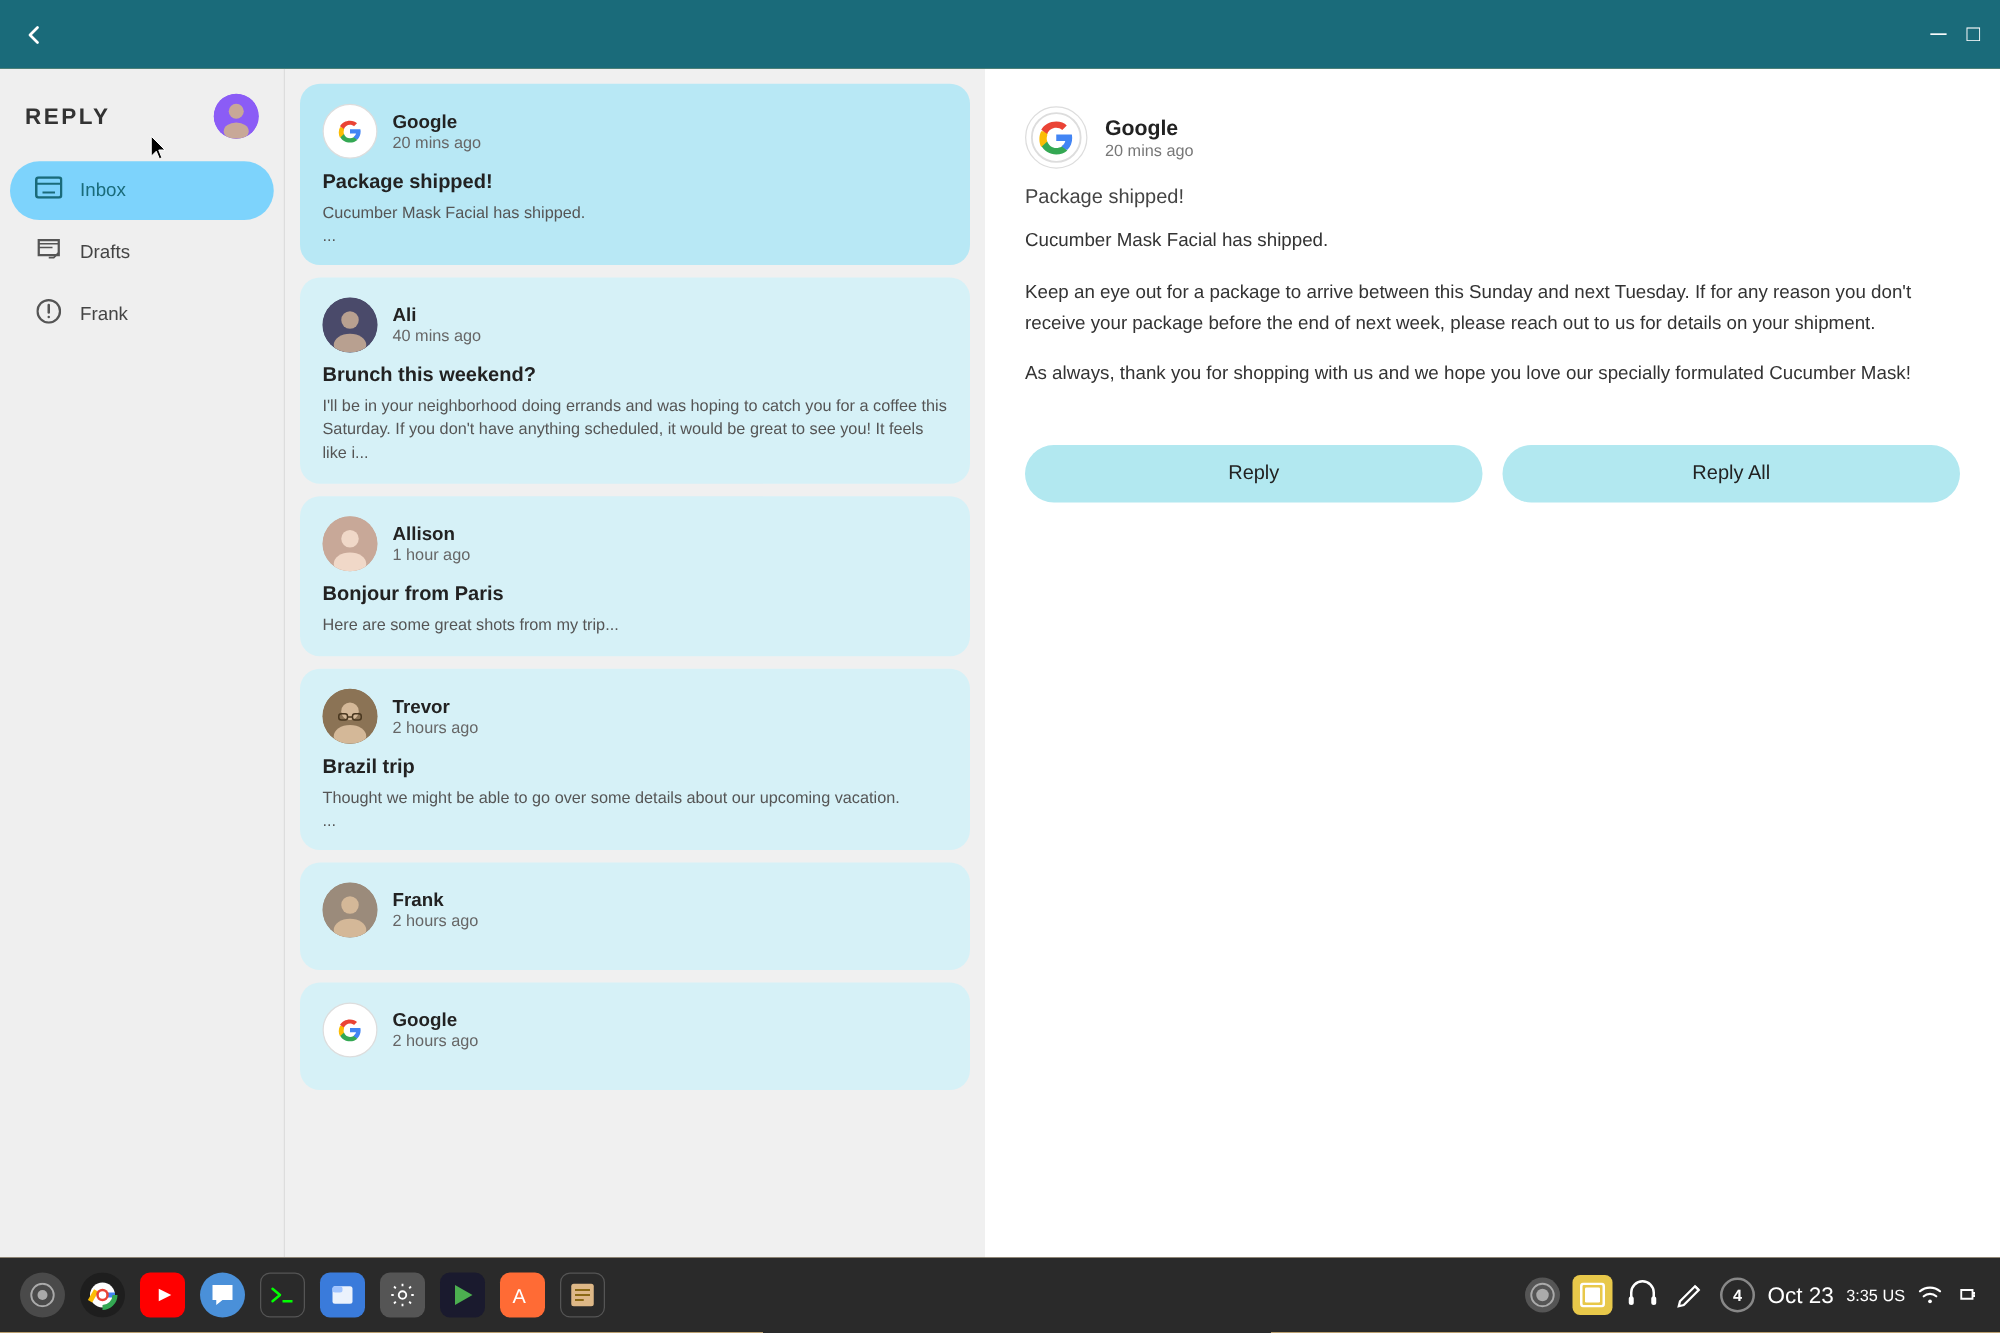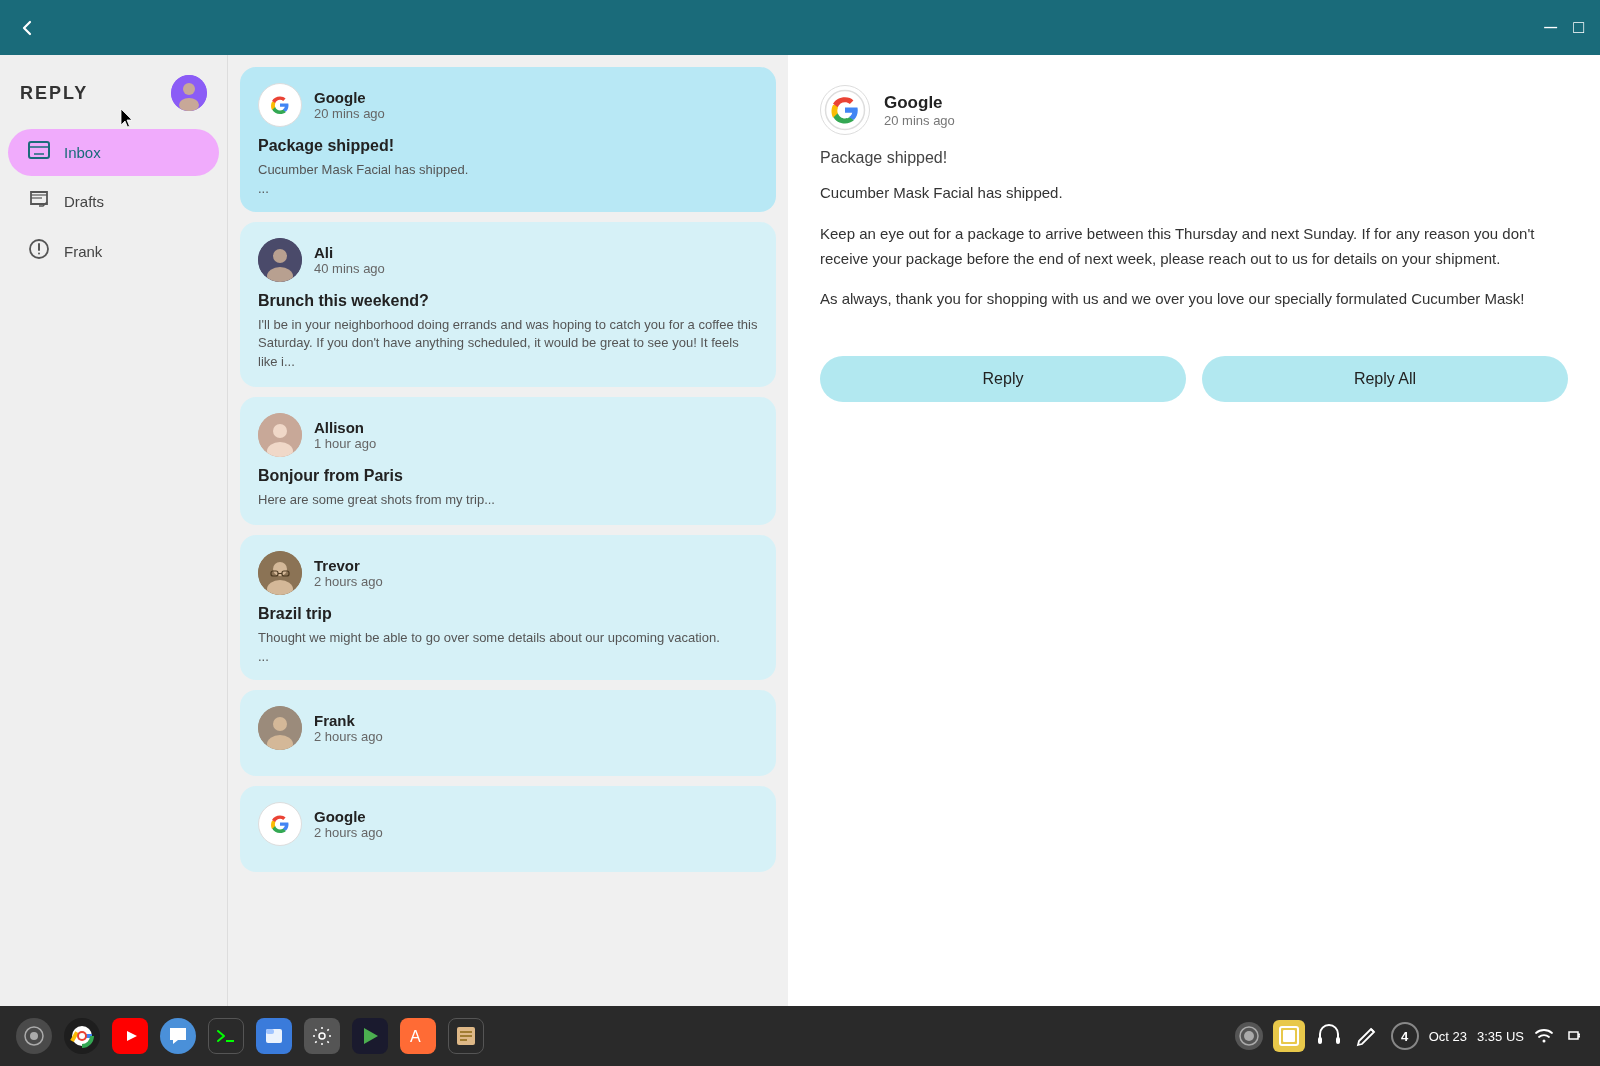"Inbox" .nav-item.active { background: #f0abfc -> #7dd3fc }
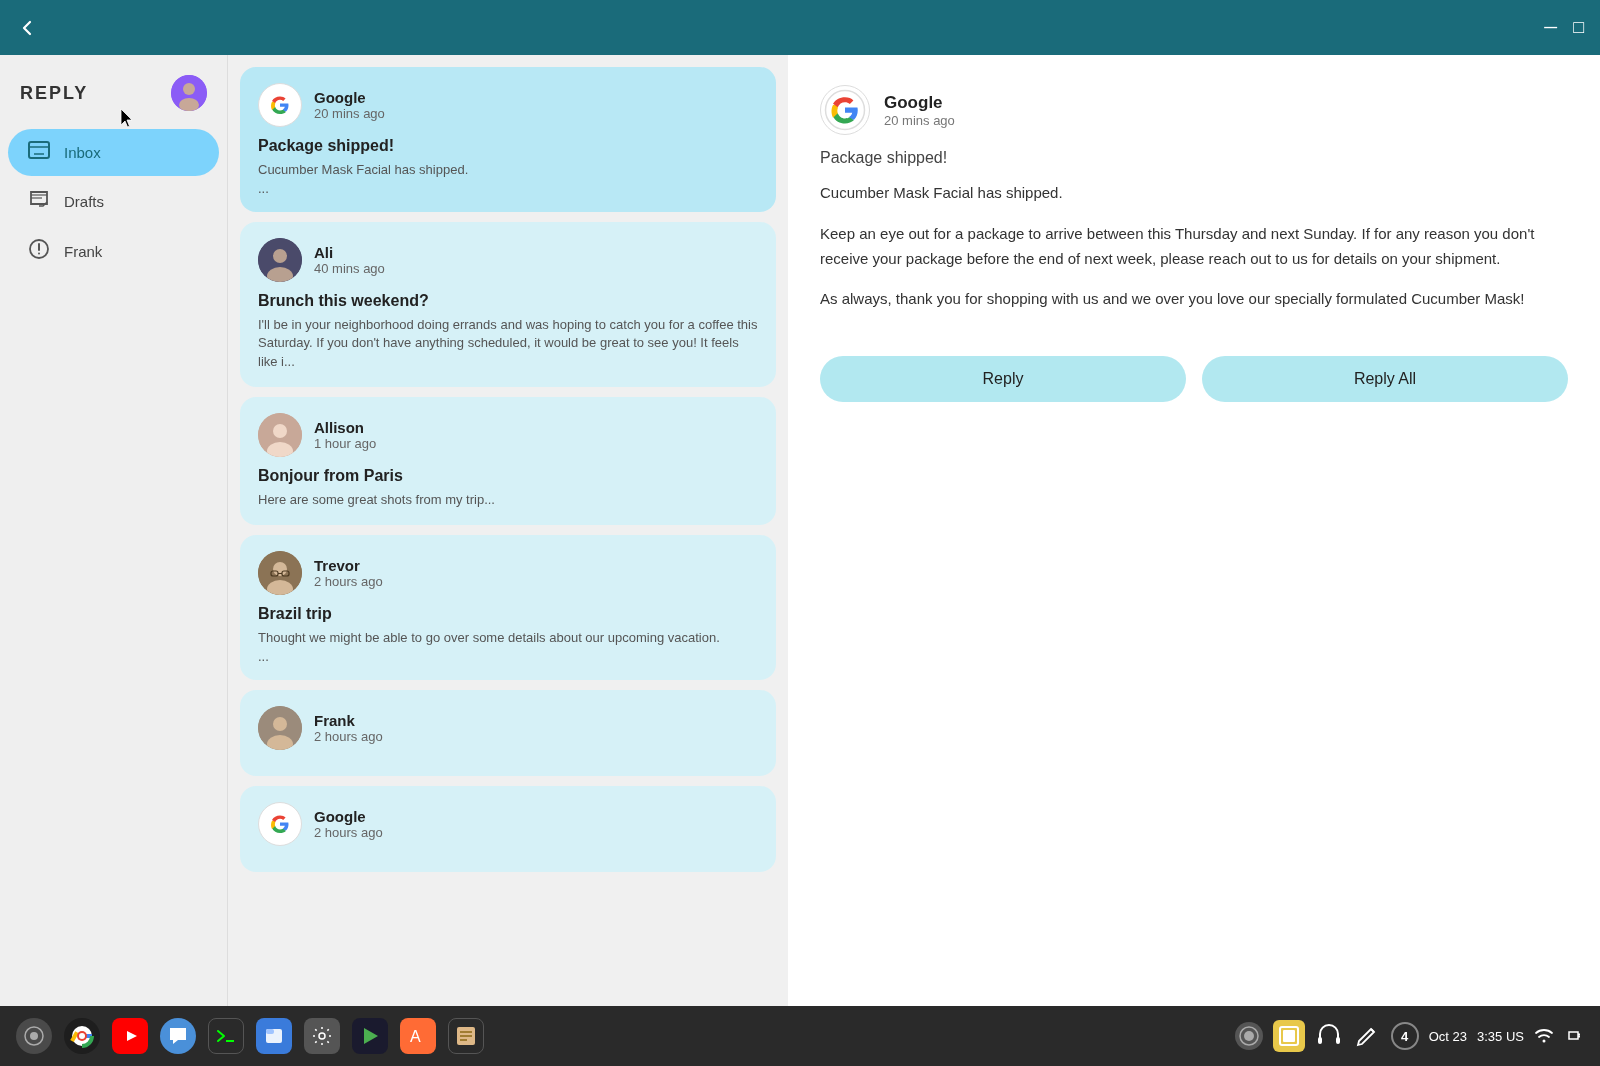"Keep an eye out for" p { text: Thursday and next Sunday -> Sunday and next Tuesday }
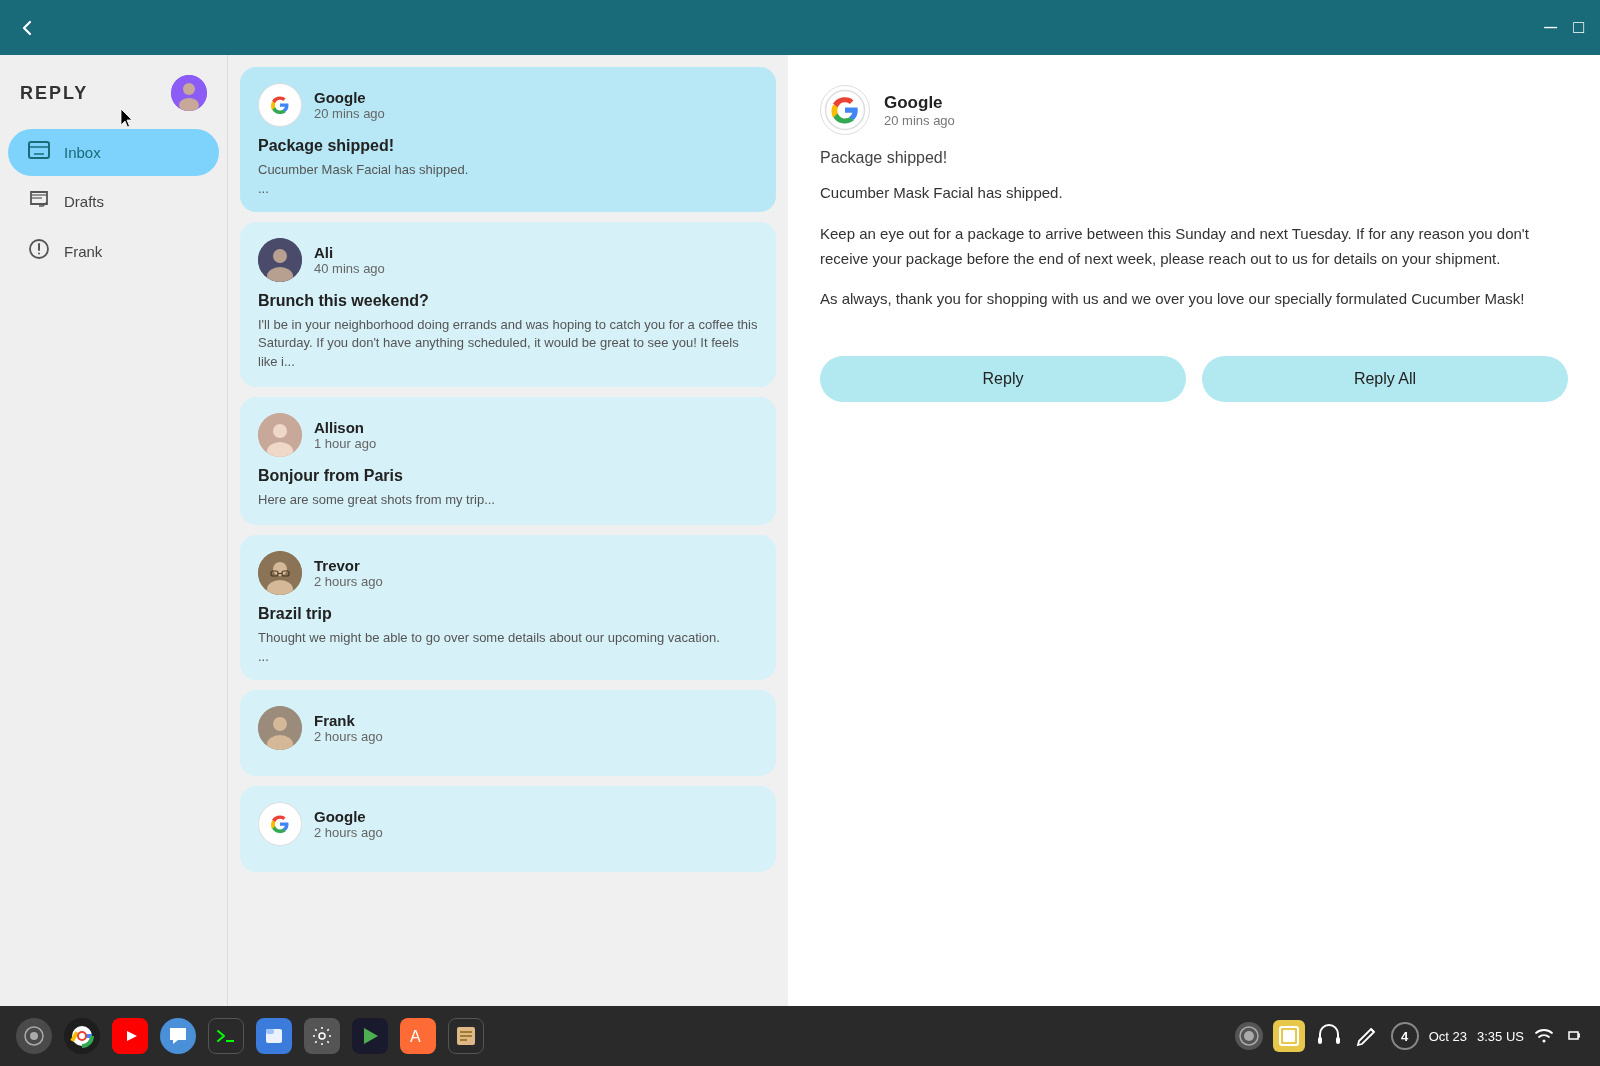"As always, thank you for" p { text: over -> hope }
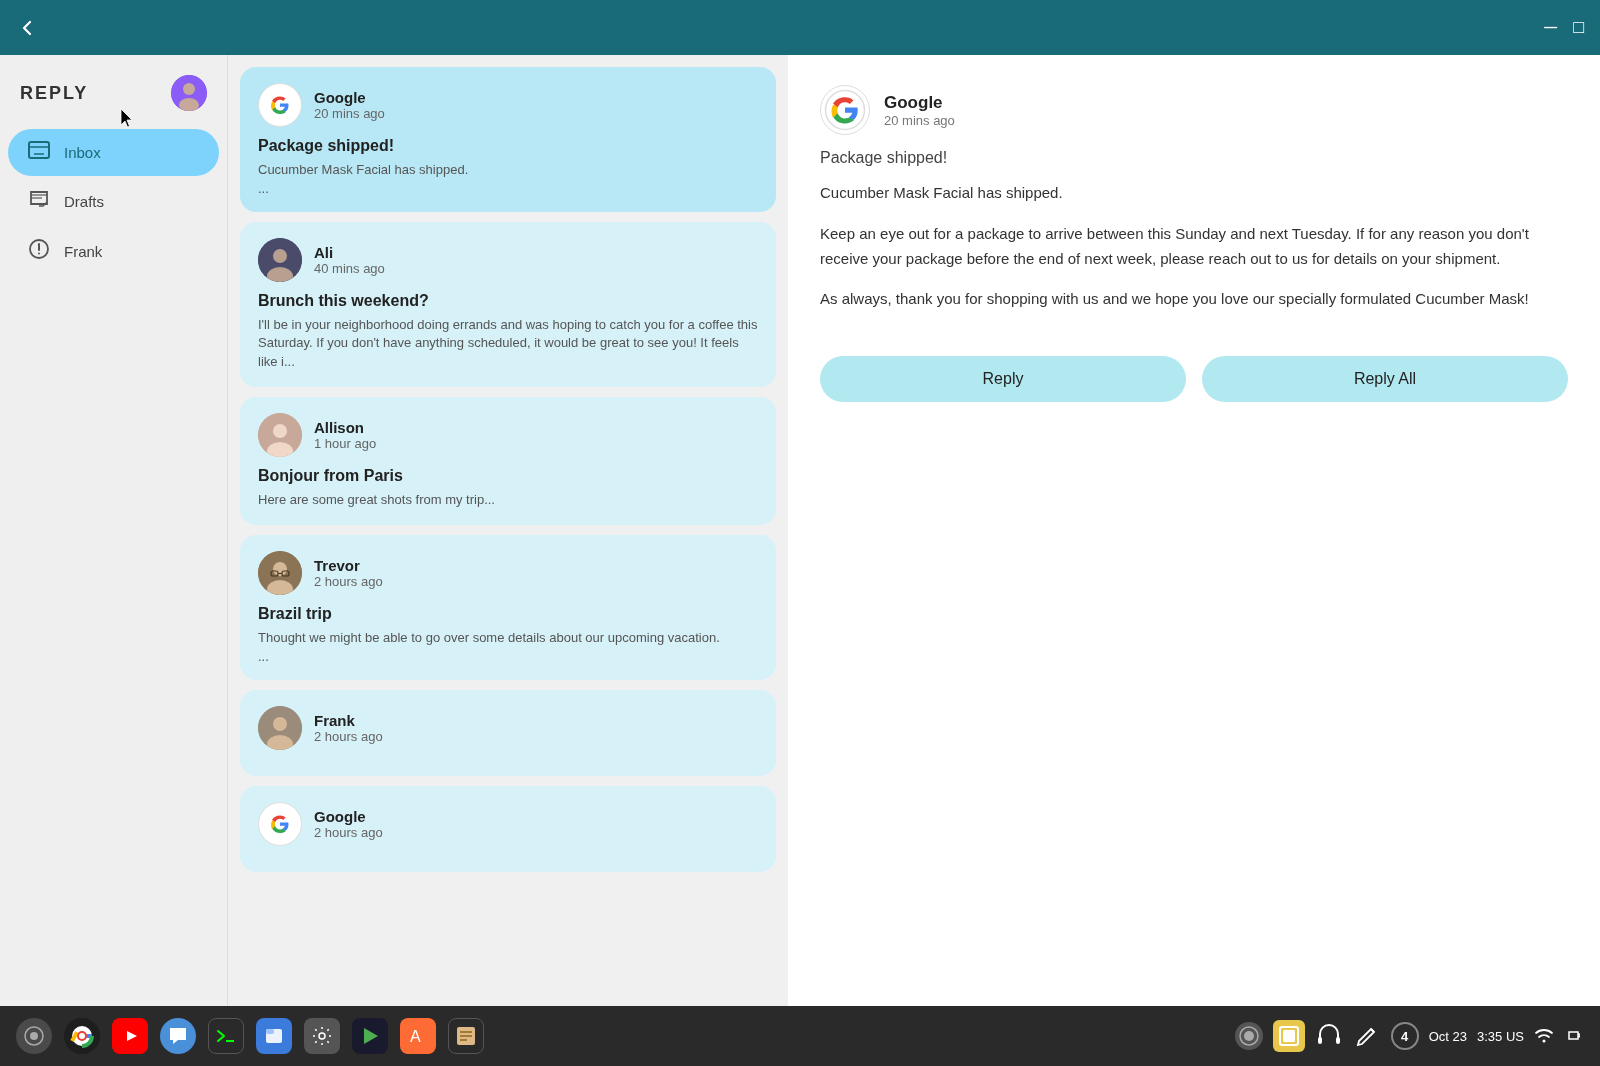"Oct 23" .taskbar-date { font-size: 13px -> 18px }
